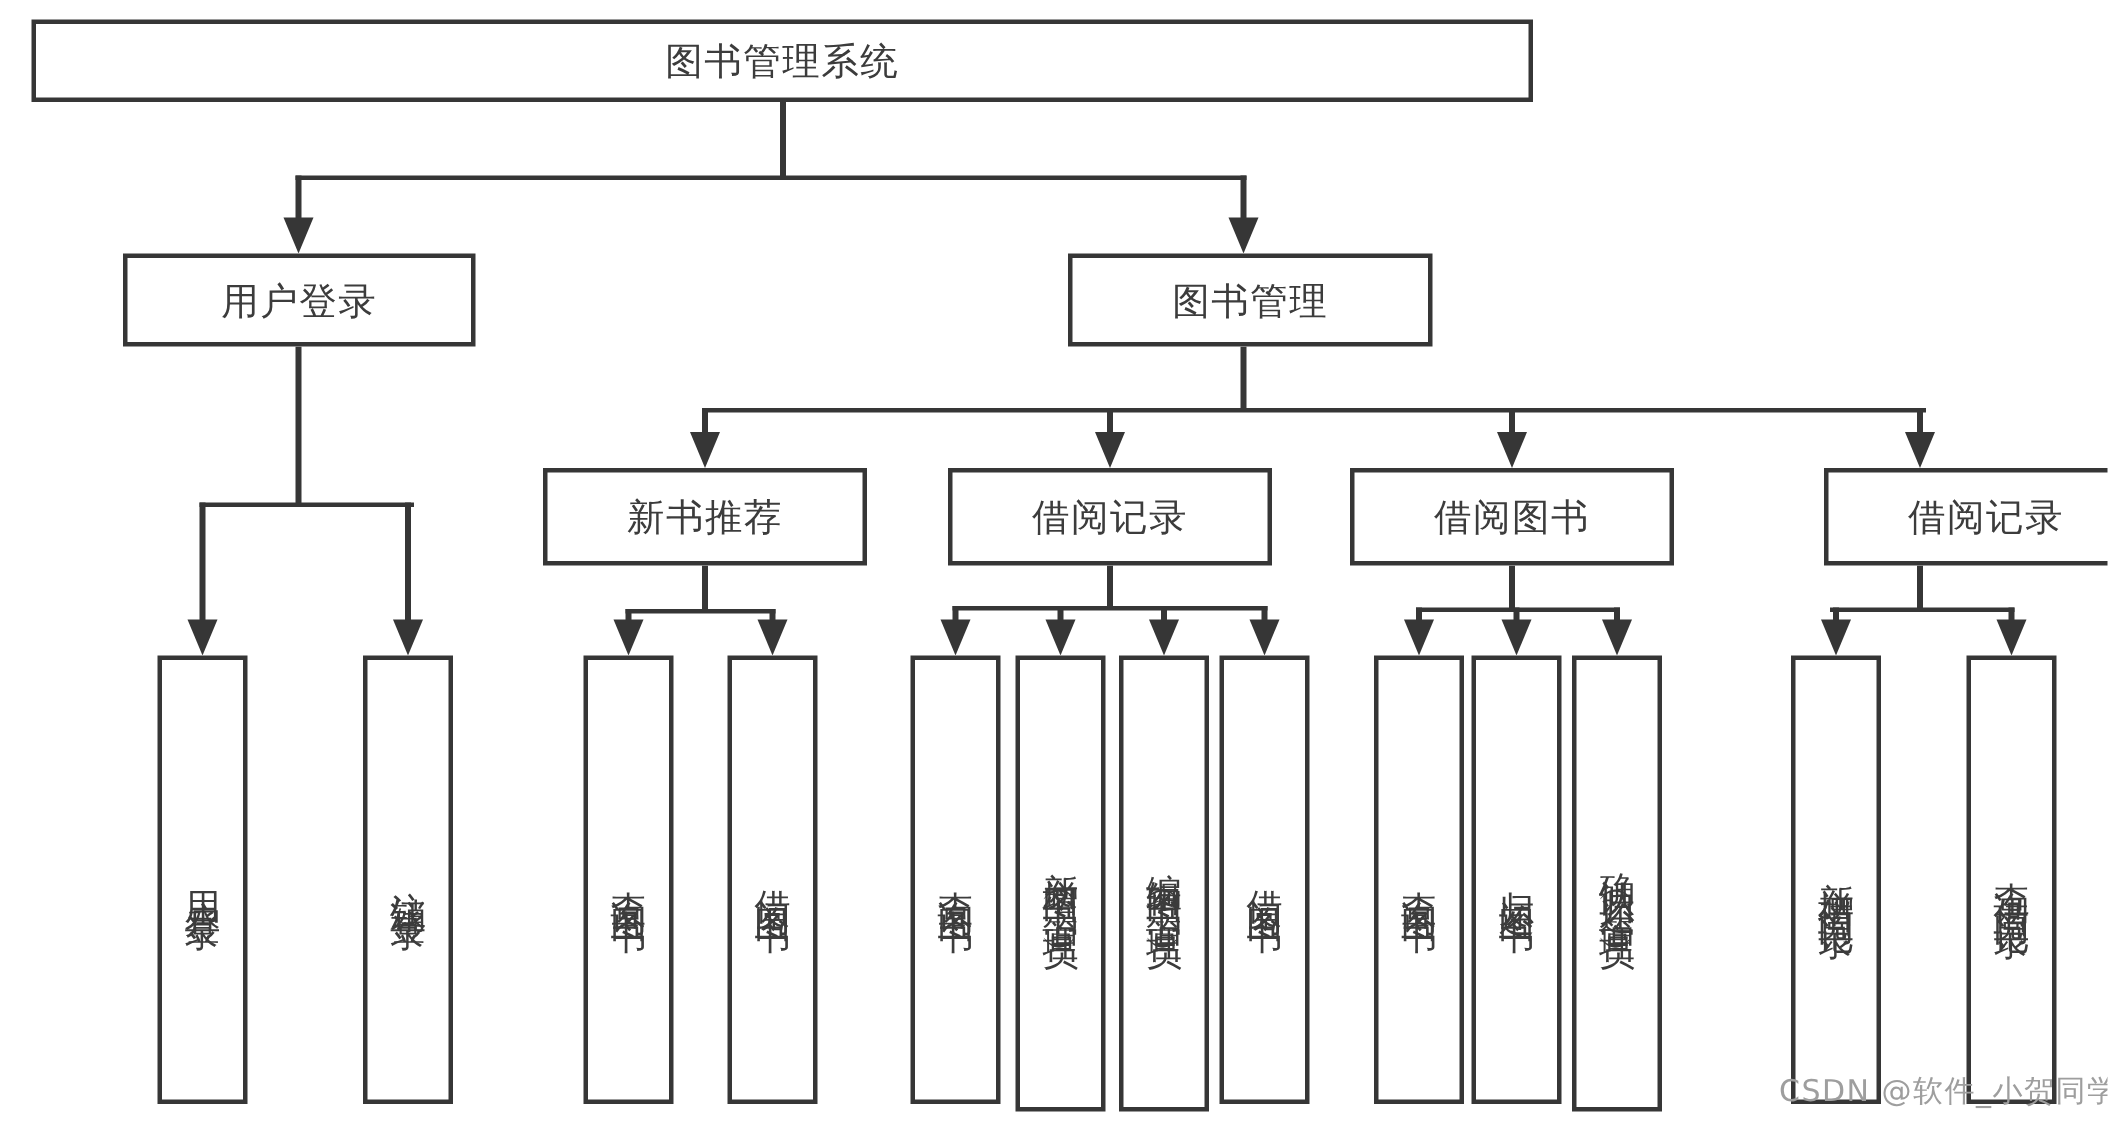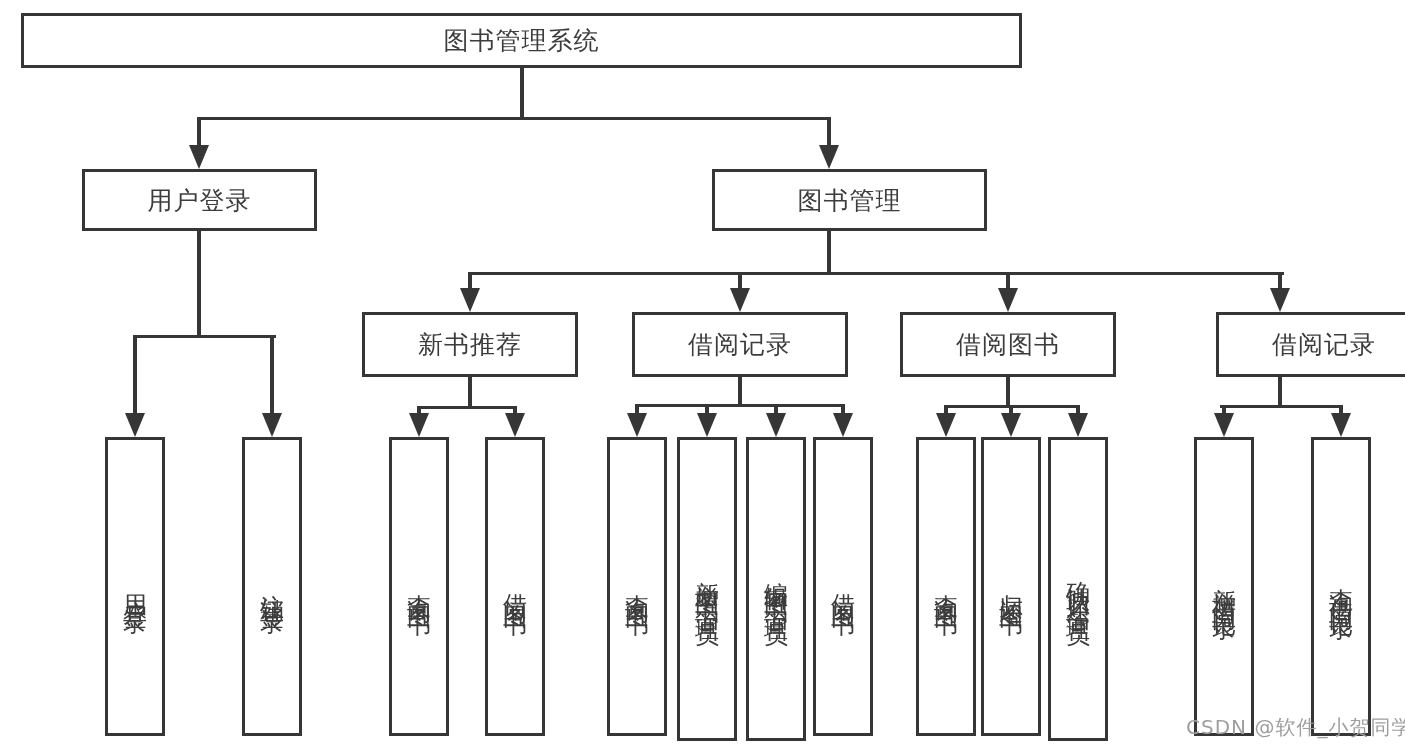"图书管理" div.box { width: 275px -> 243px }
